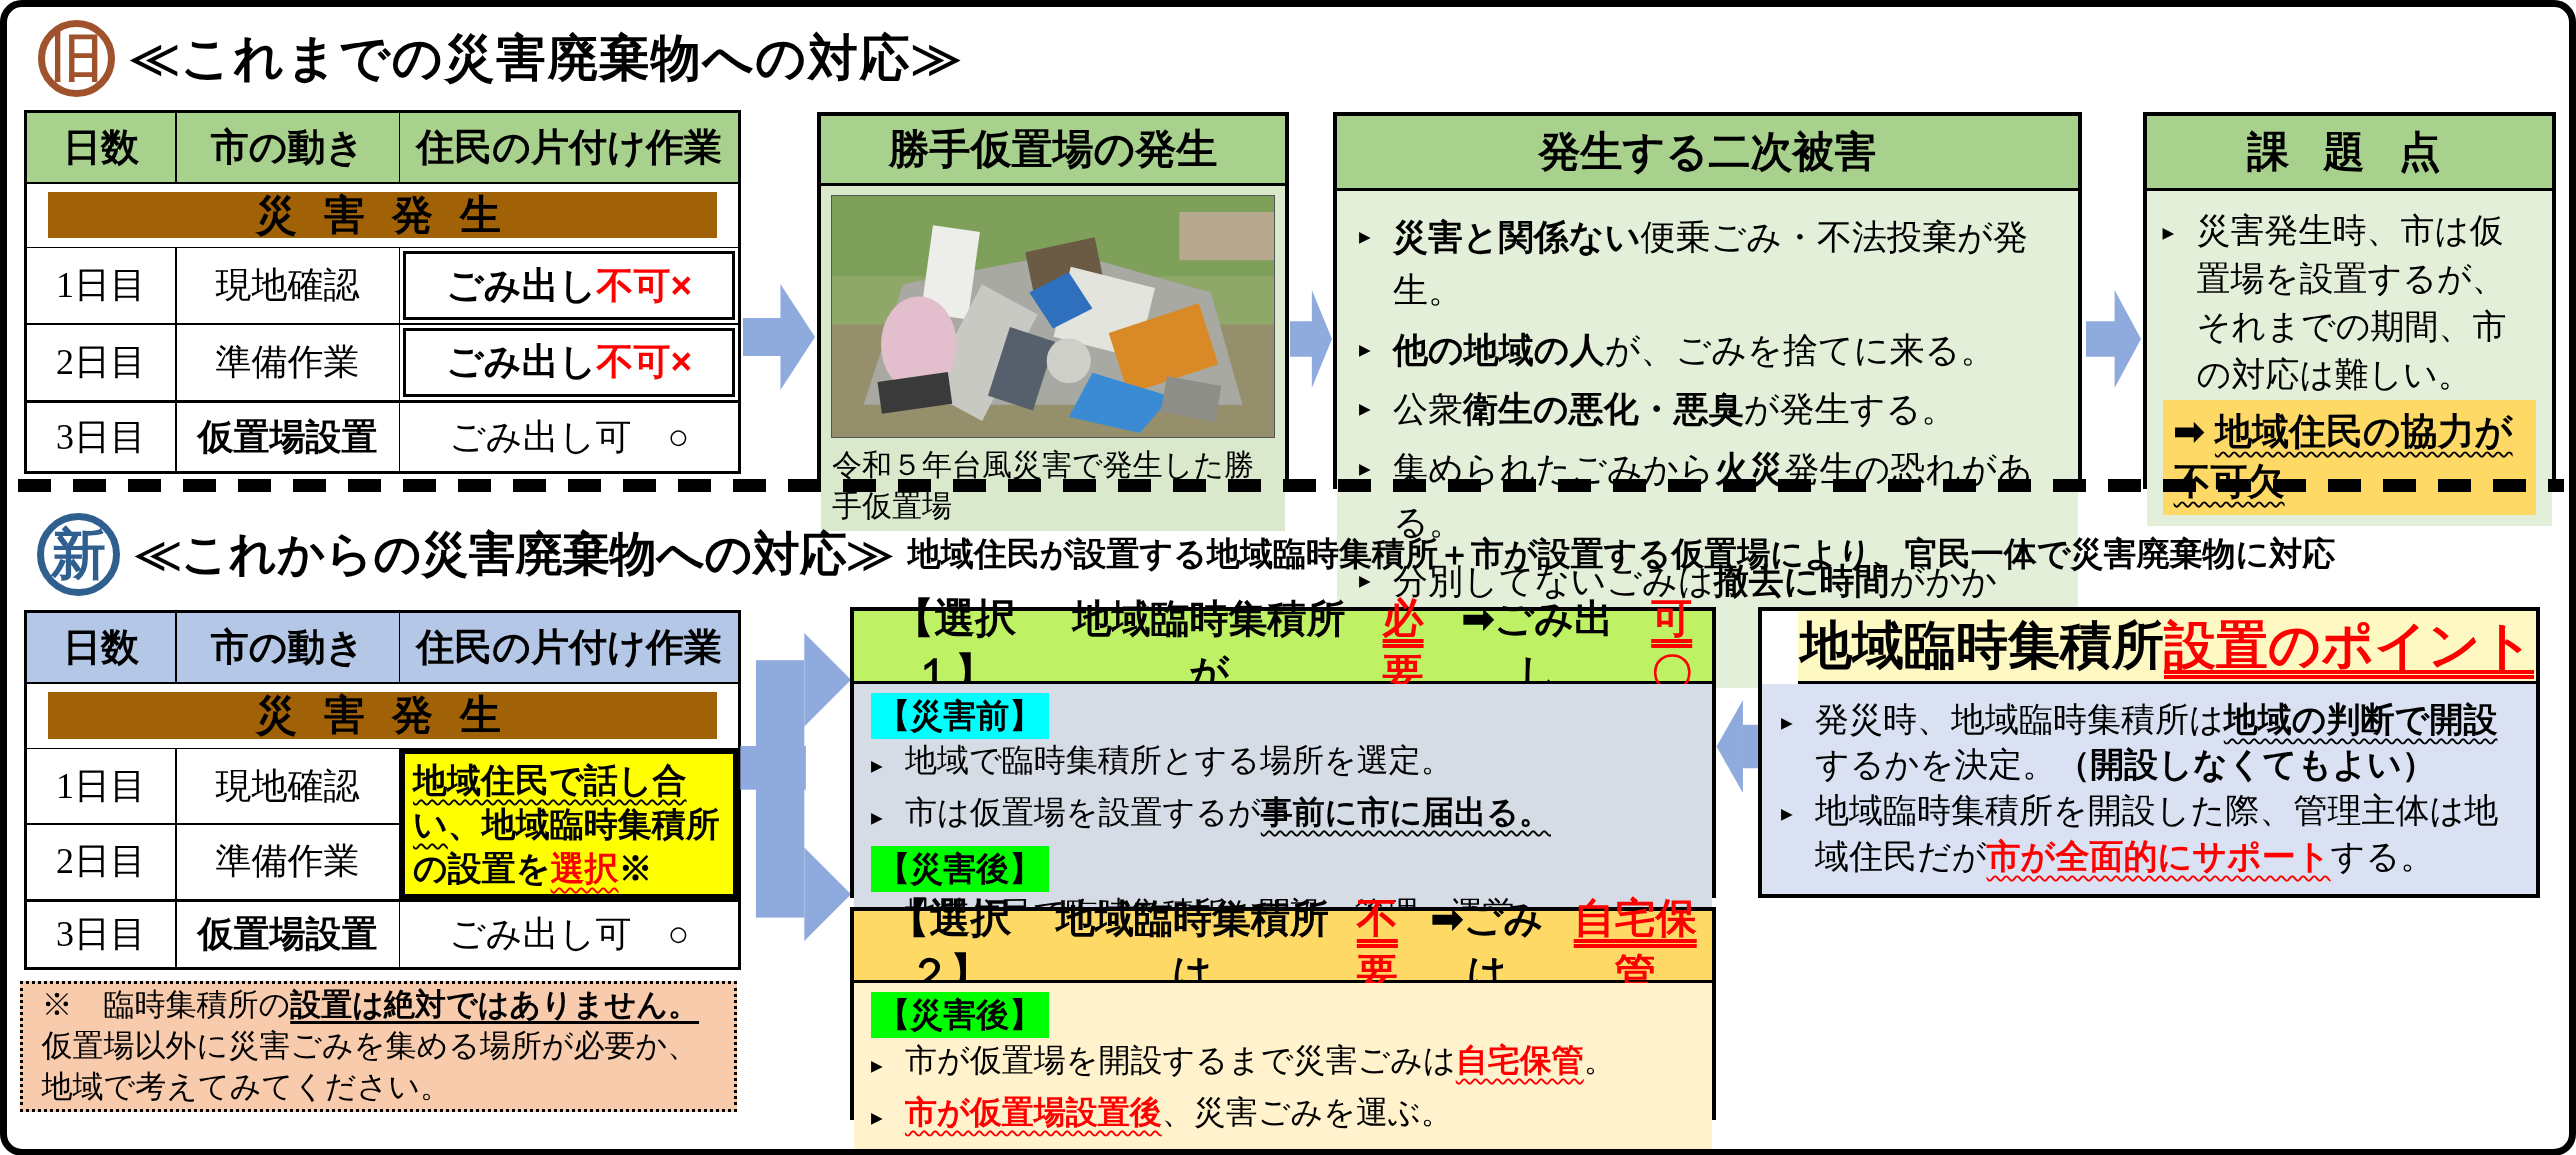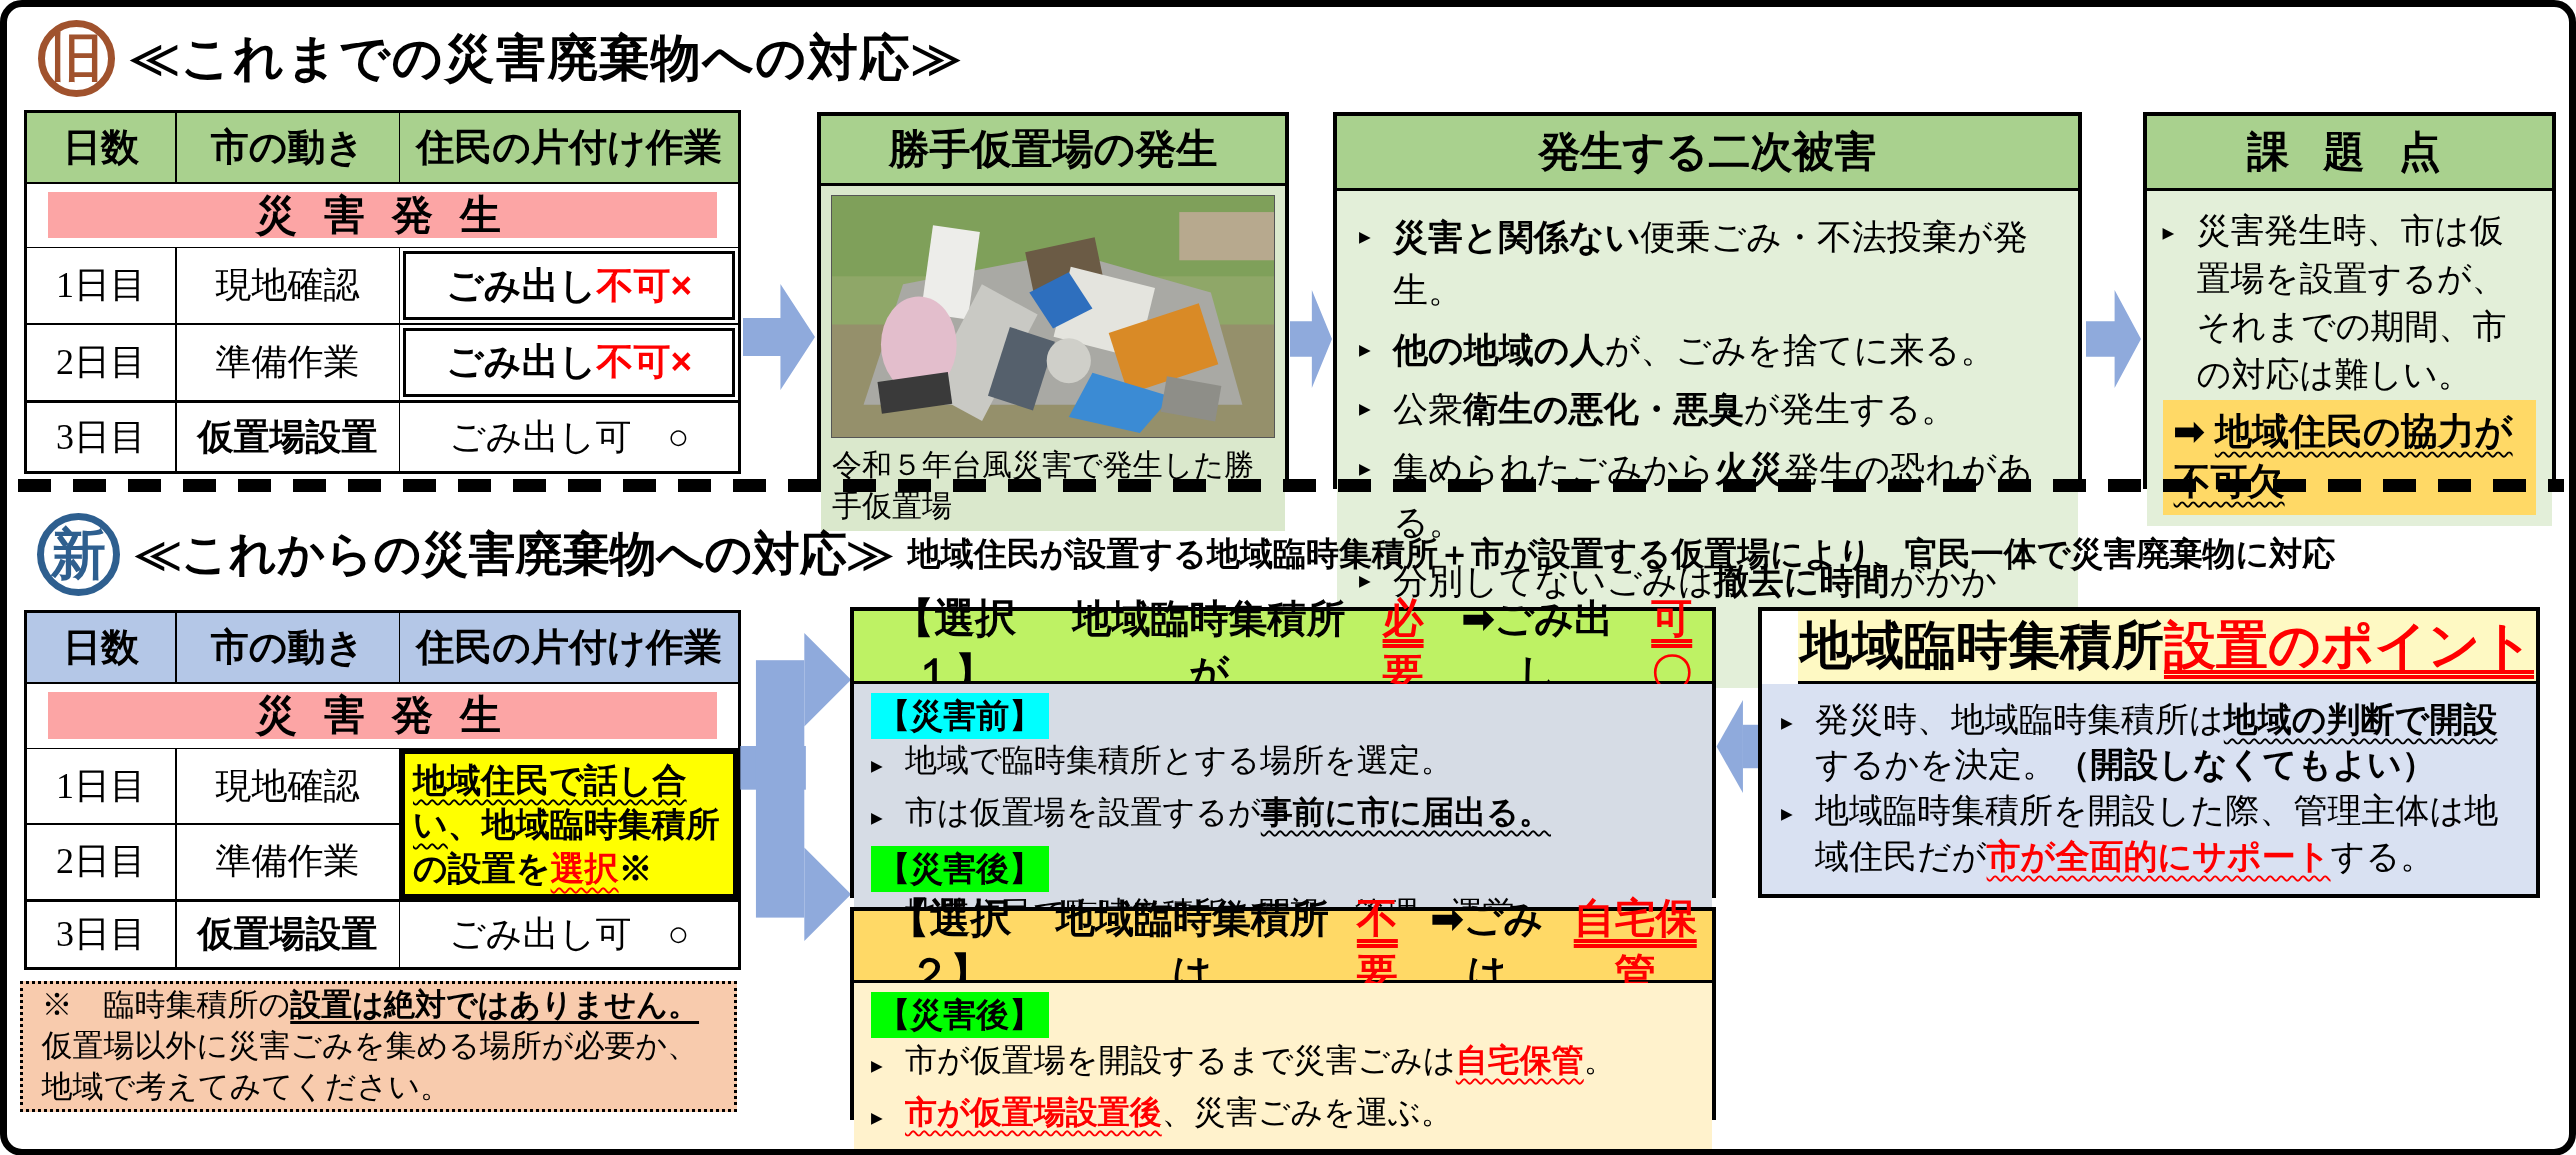"災 害 発 生" .banner { background: #fca5a5 -> #a16207 }
